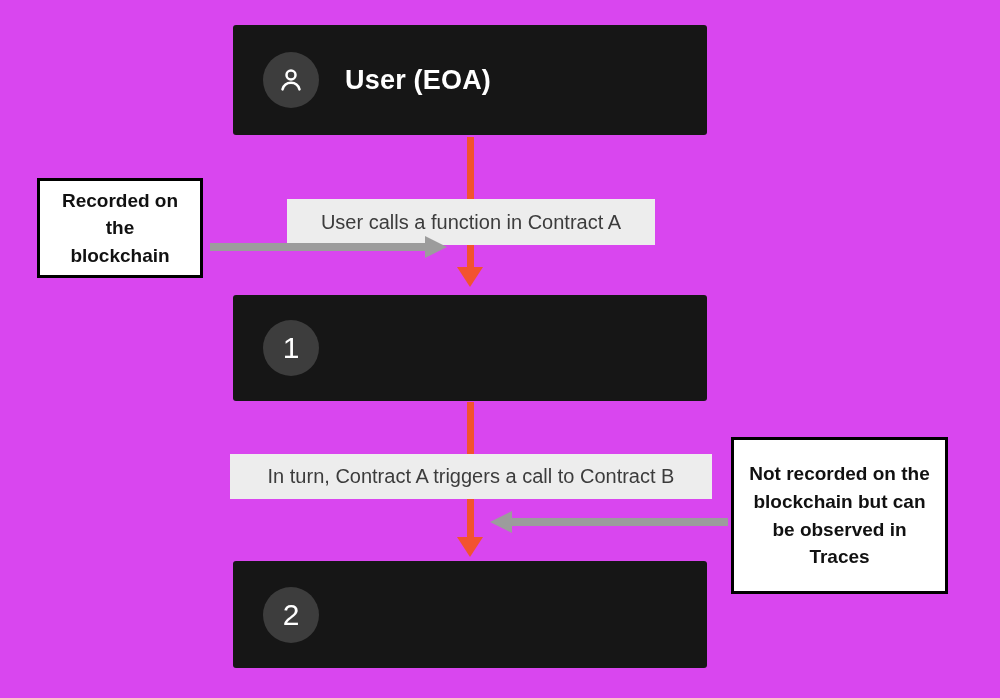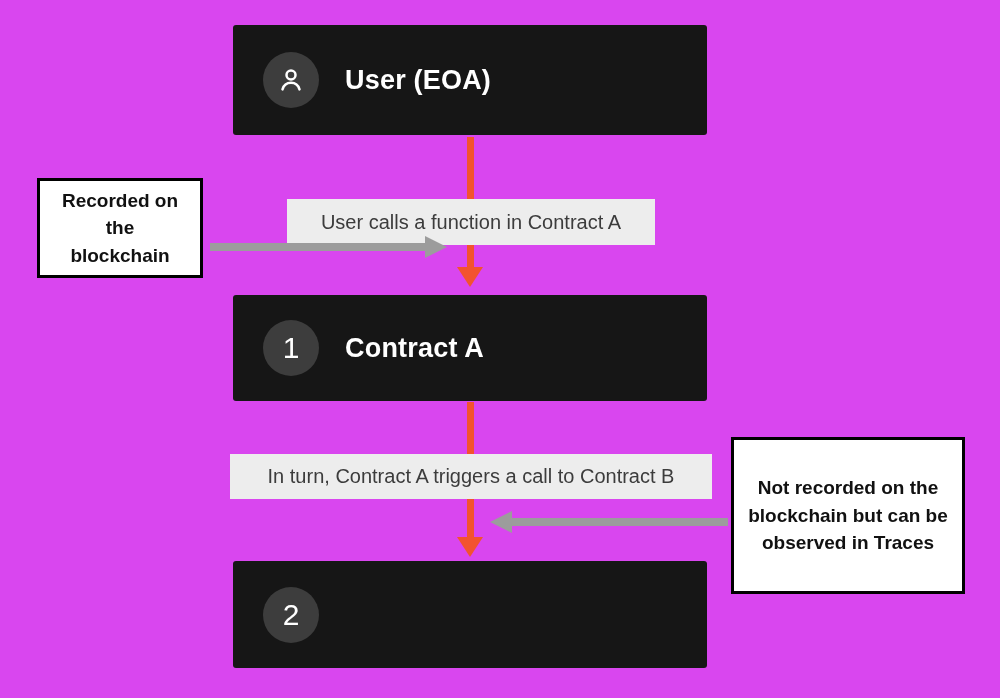"Contract A" div.node-label { html: <div>Contract A</div> -> none }
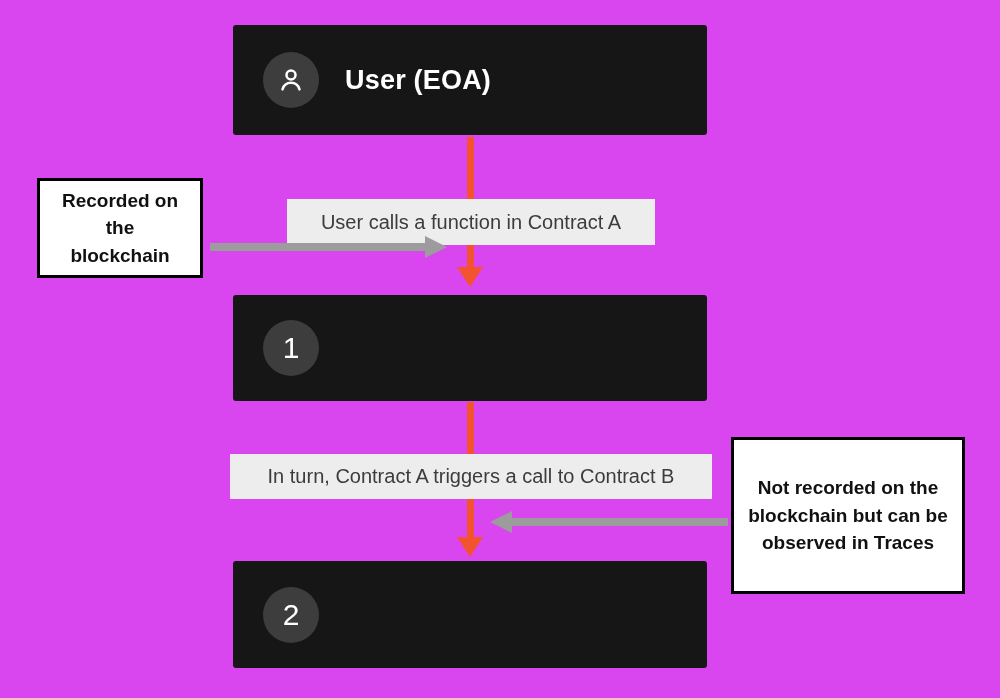"Not recorded on the blockchain" #note-right { width: 234px -> 217px }
